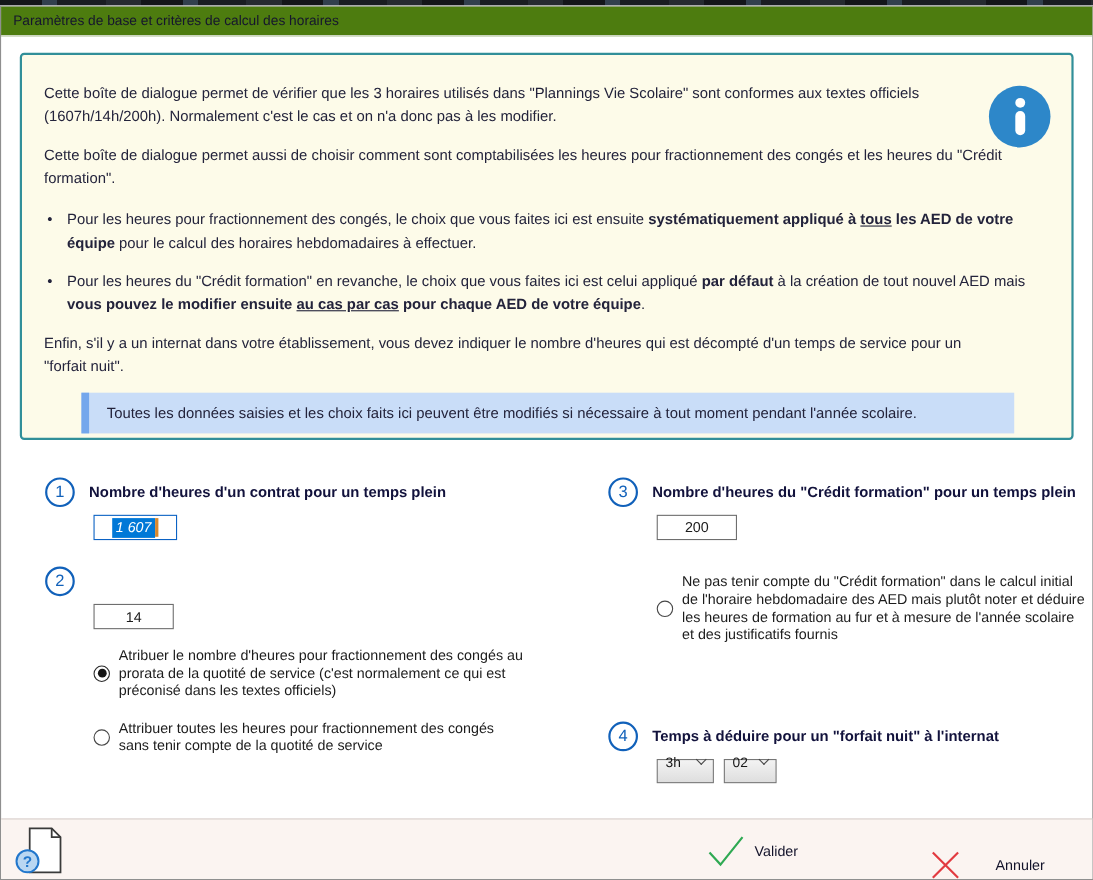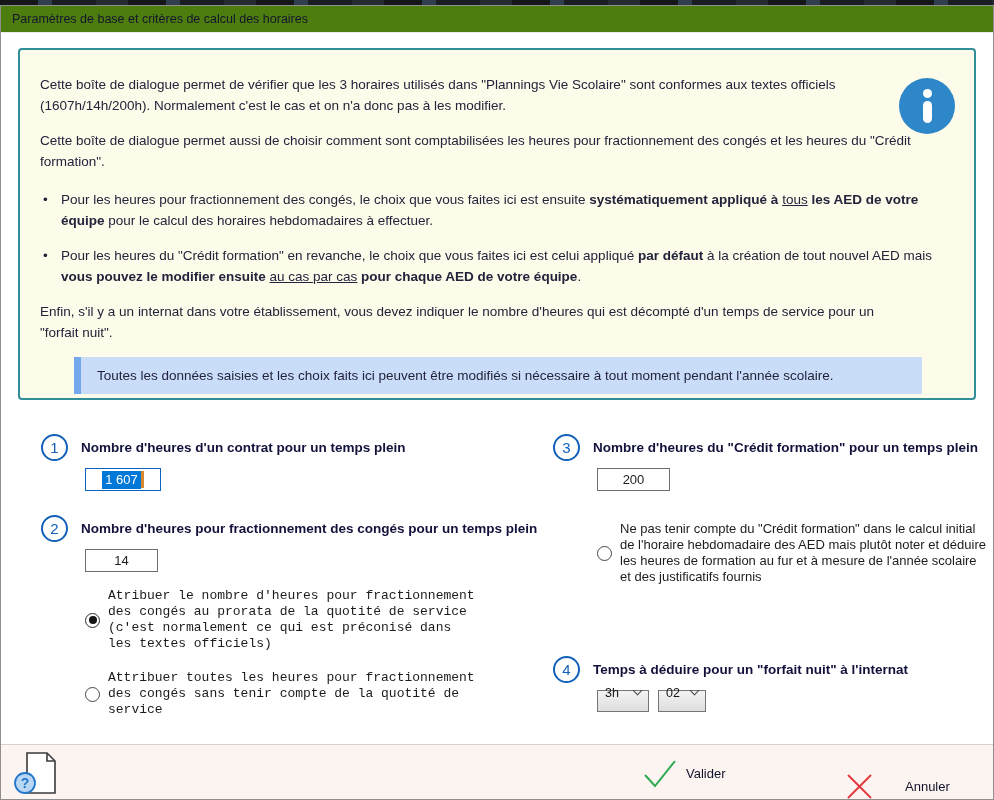"tous" .seg-bold-underline { font-weight: normal -> bold }
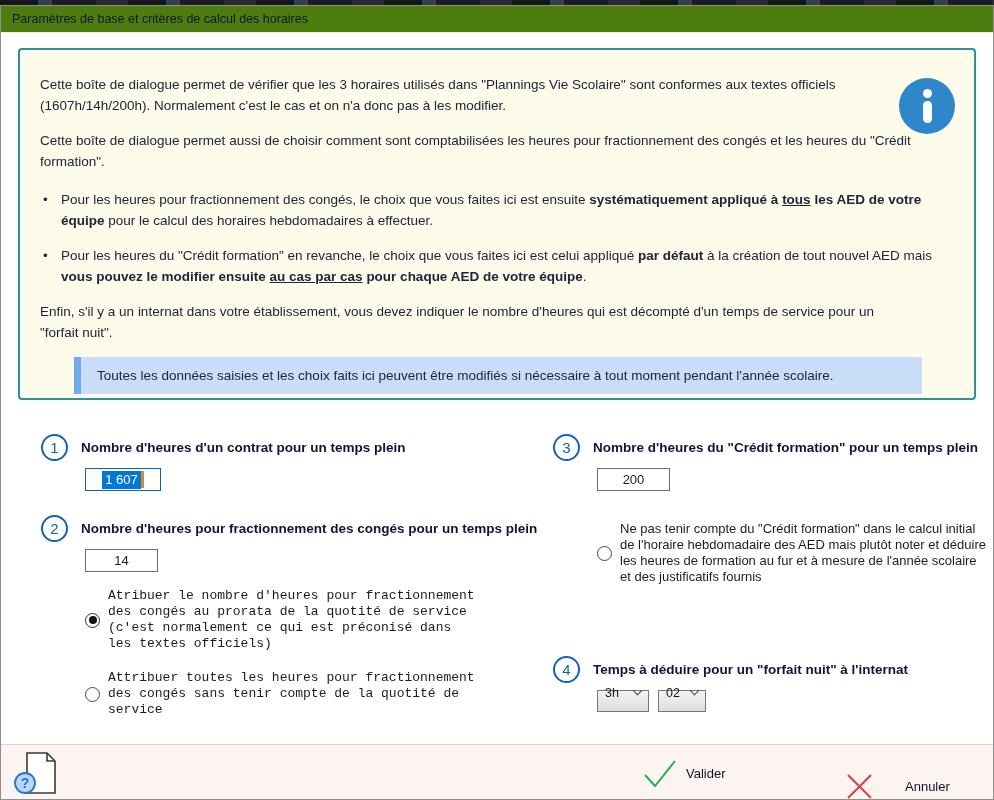"1 607" .sel { font-style: none -> italic }
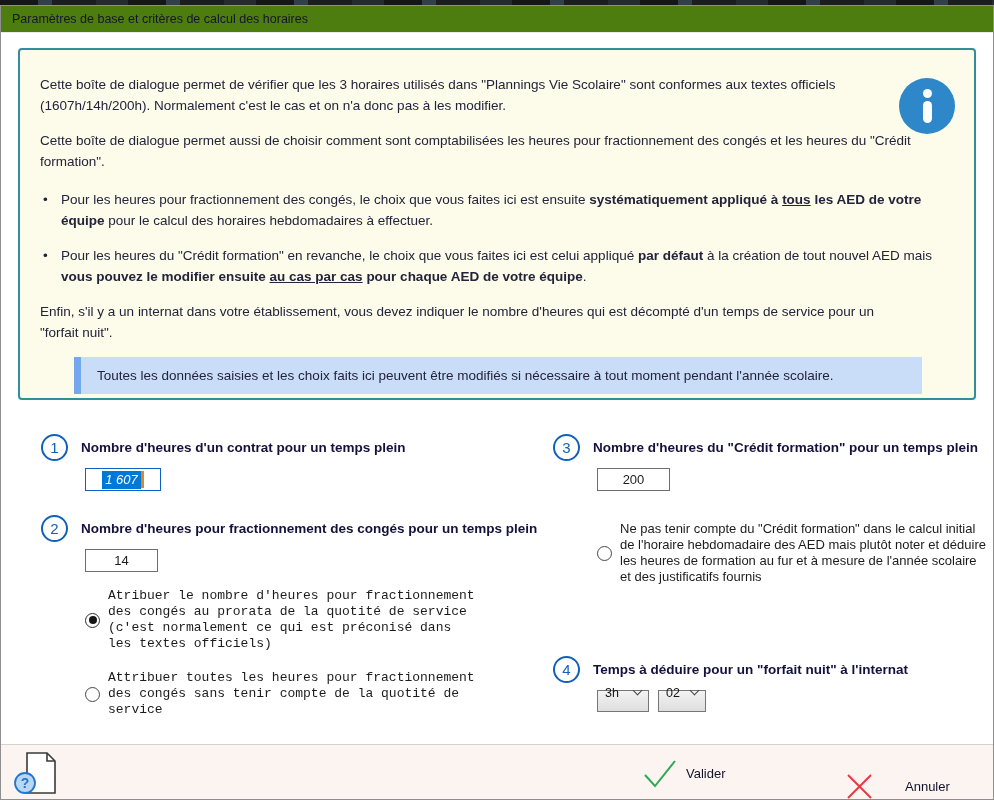"Nombre d'heures pour fractionnement des" span.sec-label { html: <span>Nombre d'heures pour fractionnement des congés pour un temps plein</span> -> none }
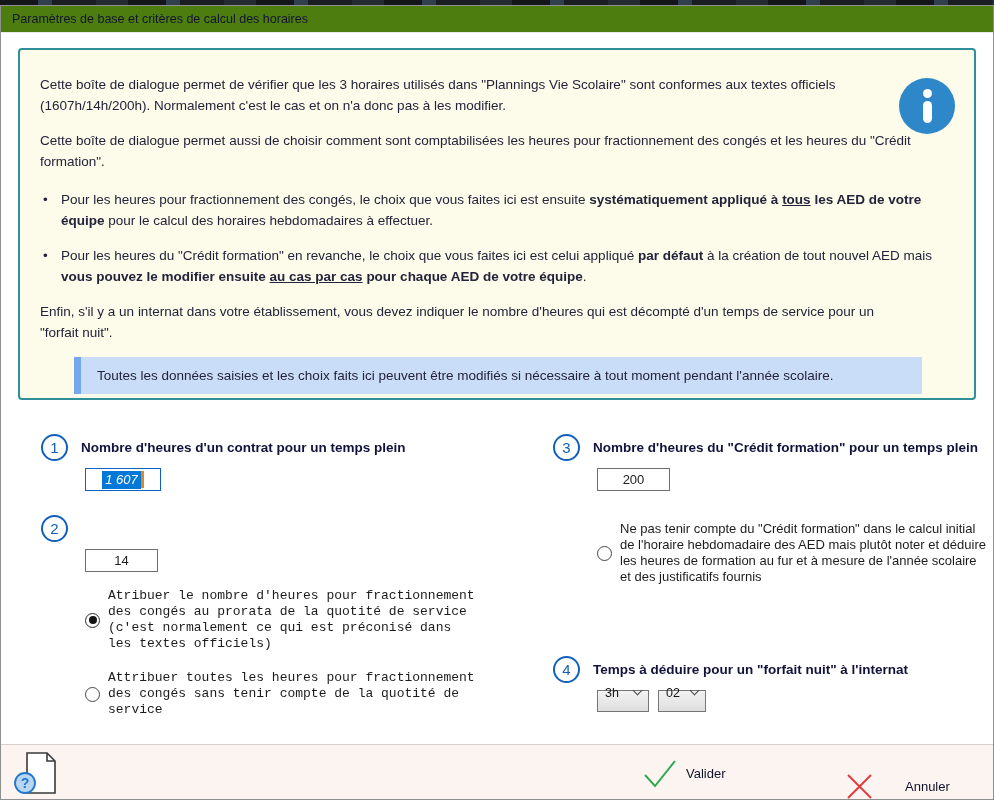"Atribuer le nombre d'heures pour" .sec2 .opt-text { font-family: Liberation Mono, monospace -> none }
